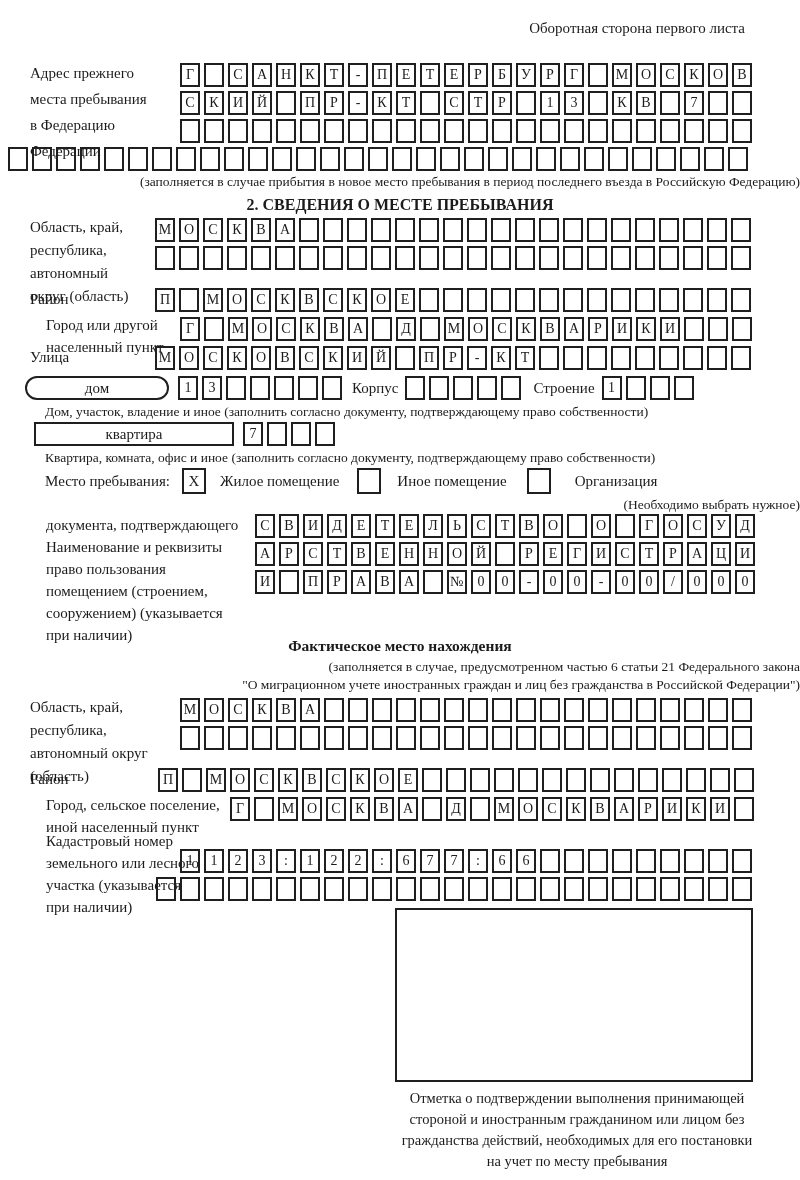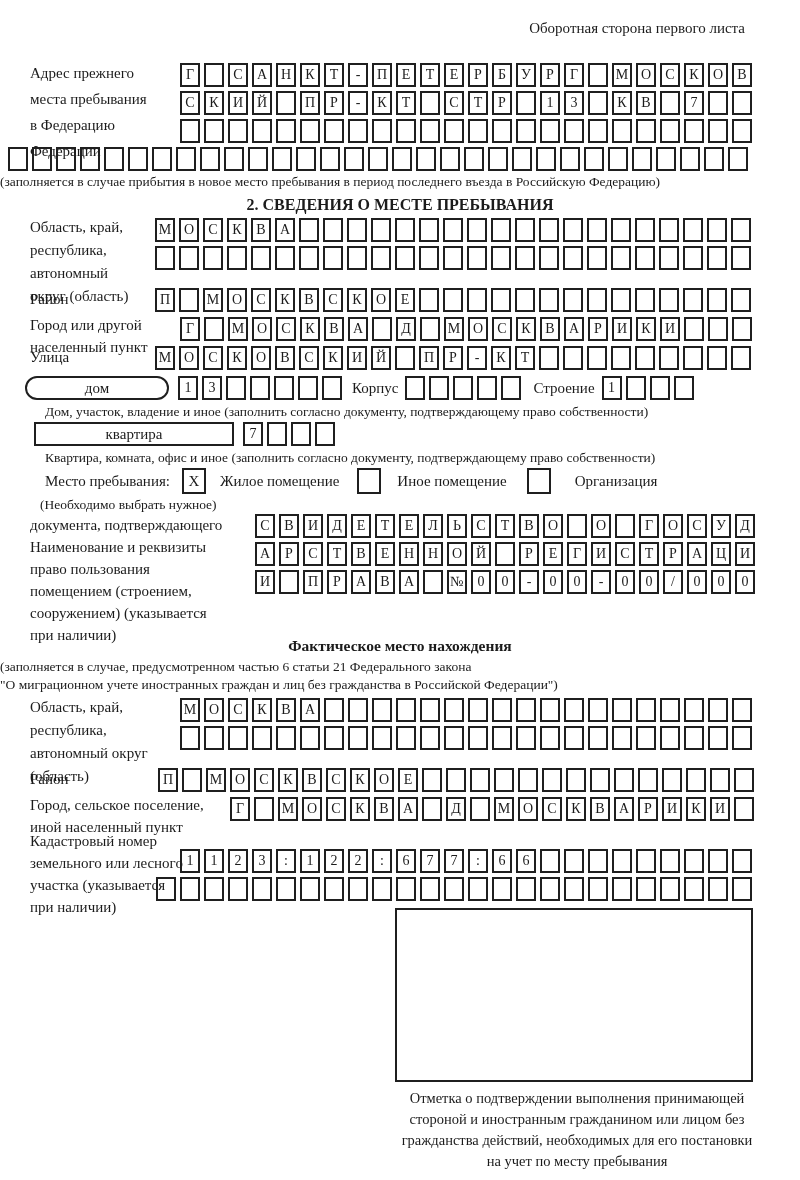"(заполняется в случае прибытия в" .center { text-align: left -> right }
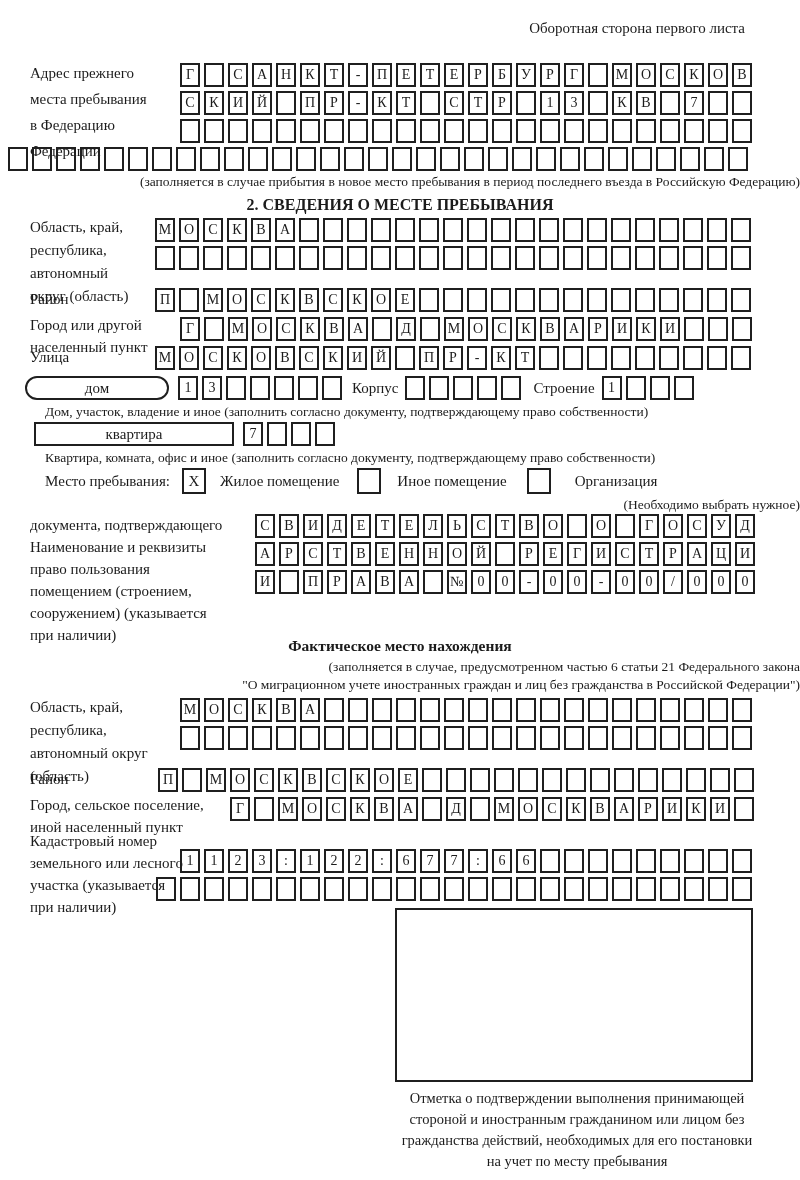"Город или другой" .lh22 div { margin-left: none -> 16px }
